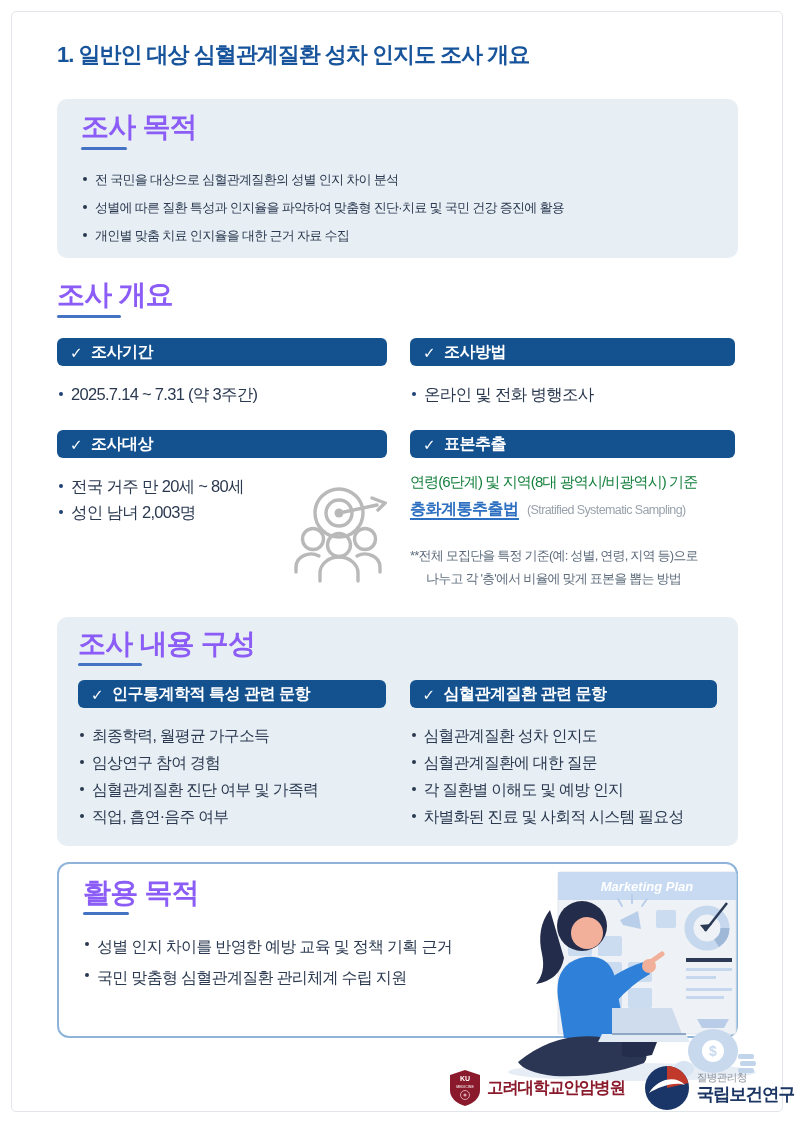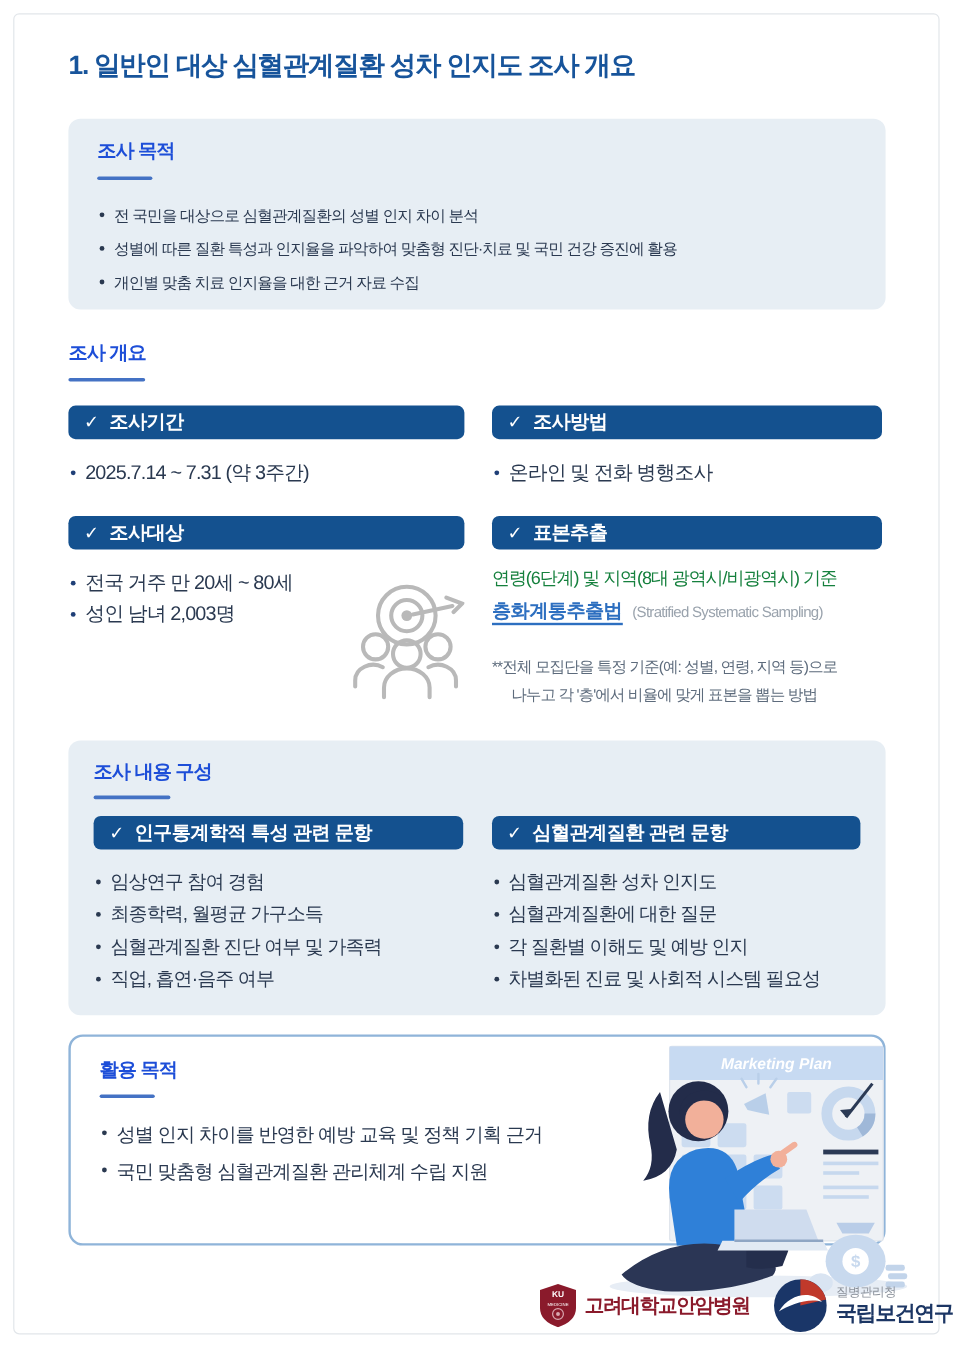"조사 목적" .sec-title { color: #1d4ed8 -> #8b5cf6; font-size: 16px -> 28px }
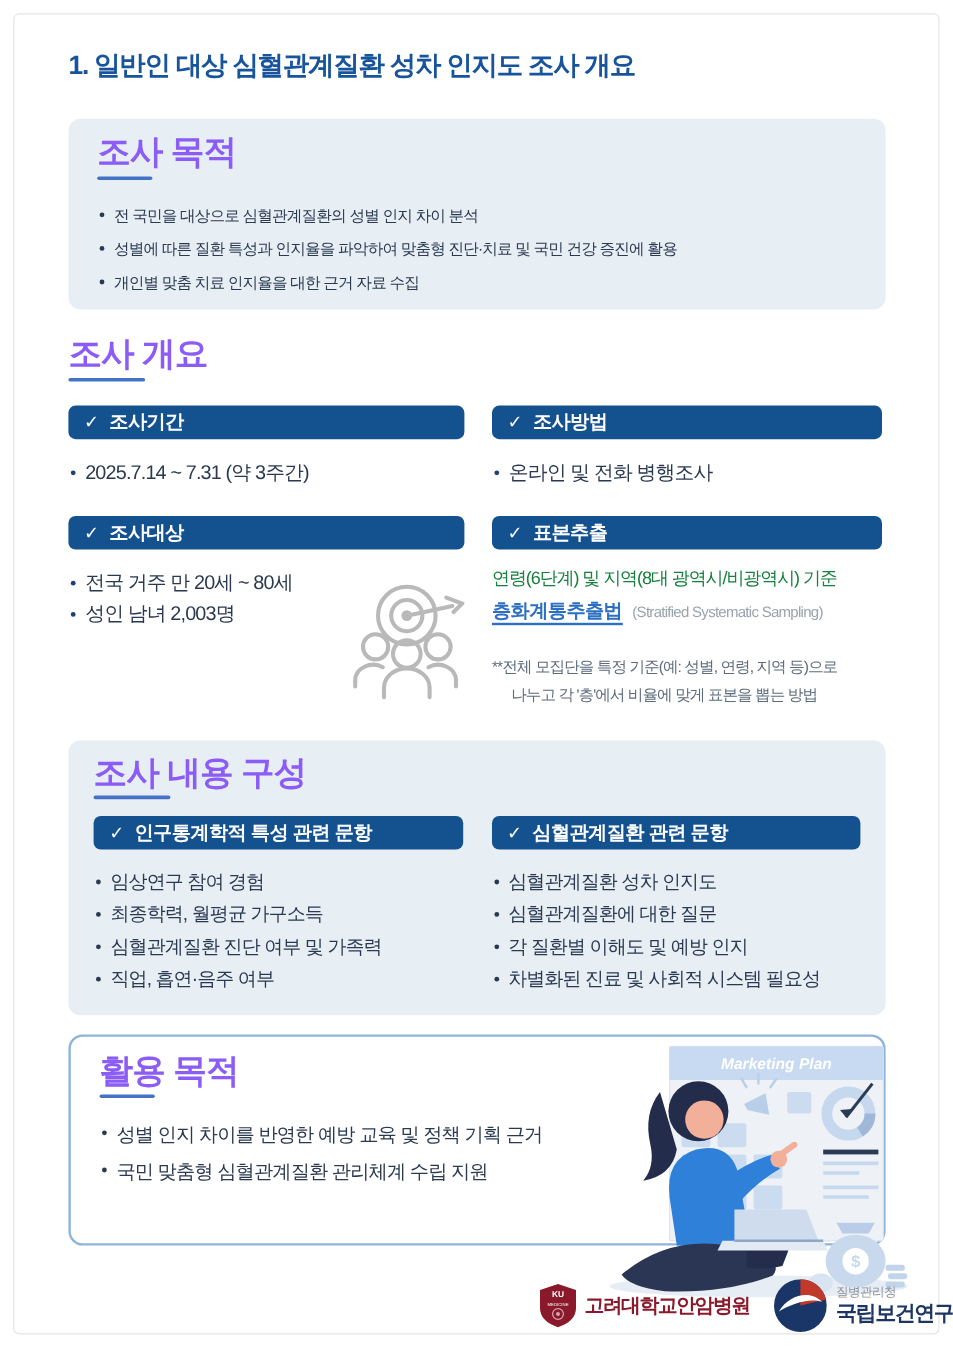"임상연구 참여 경험" li { order: before "최종학력, 월평균 가구소득" -> after "최종학력, 월평균 가구소득" }
